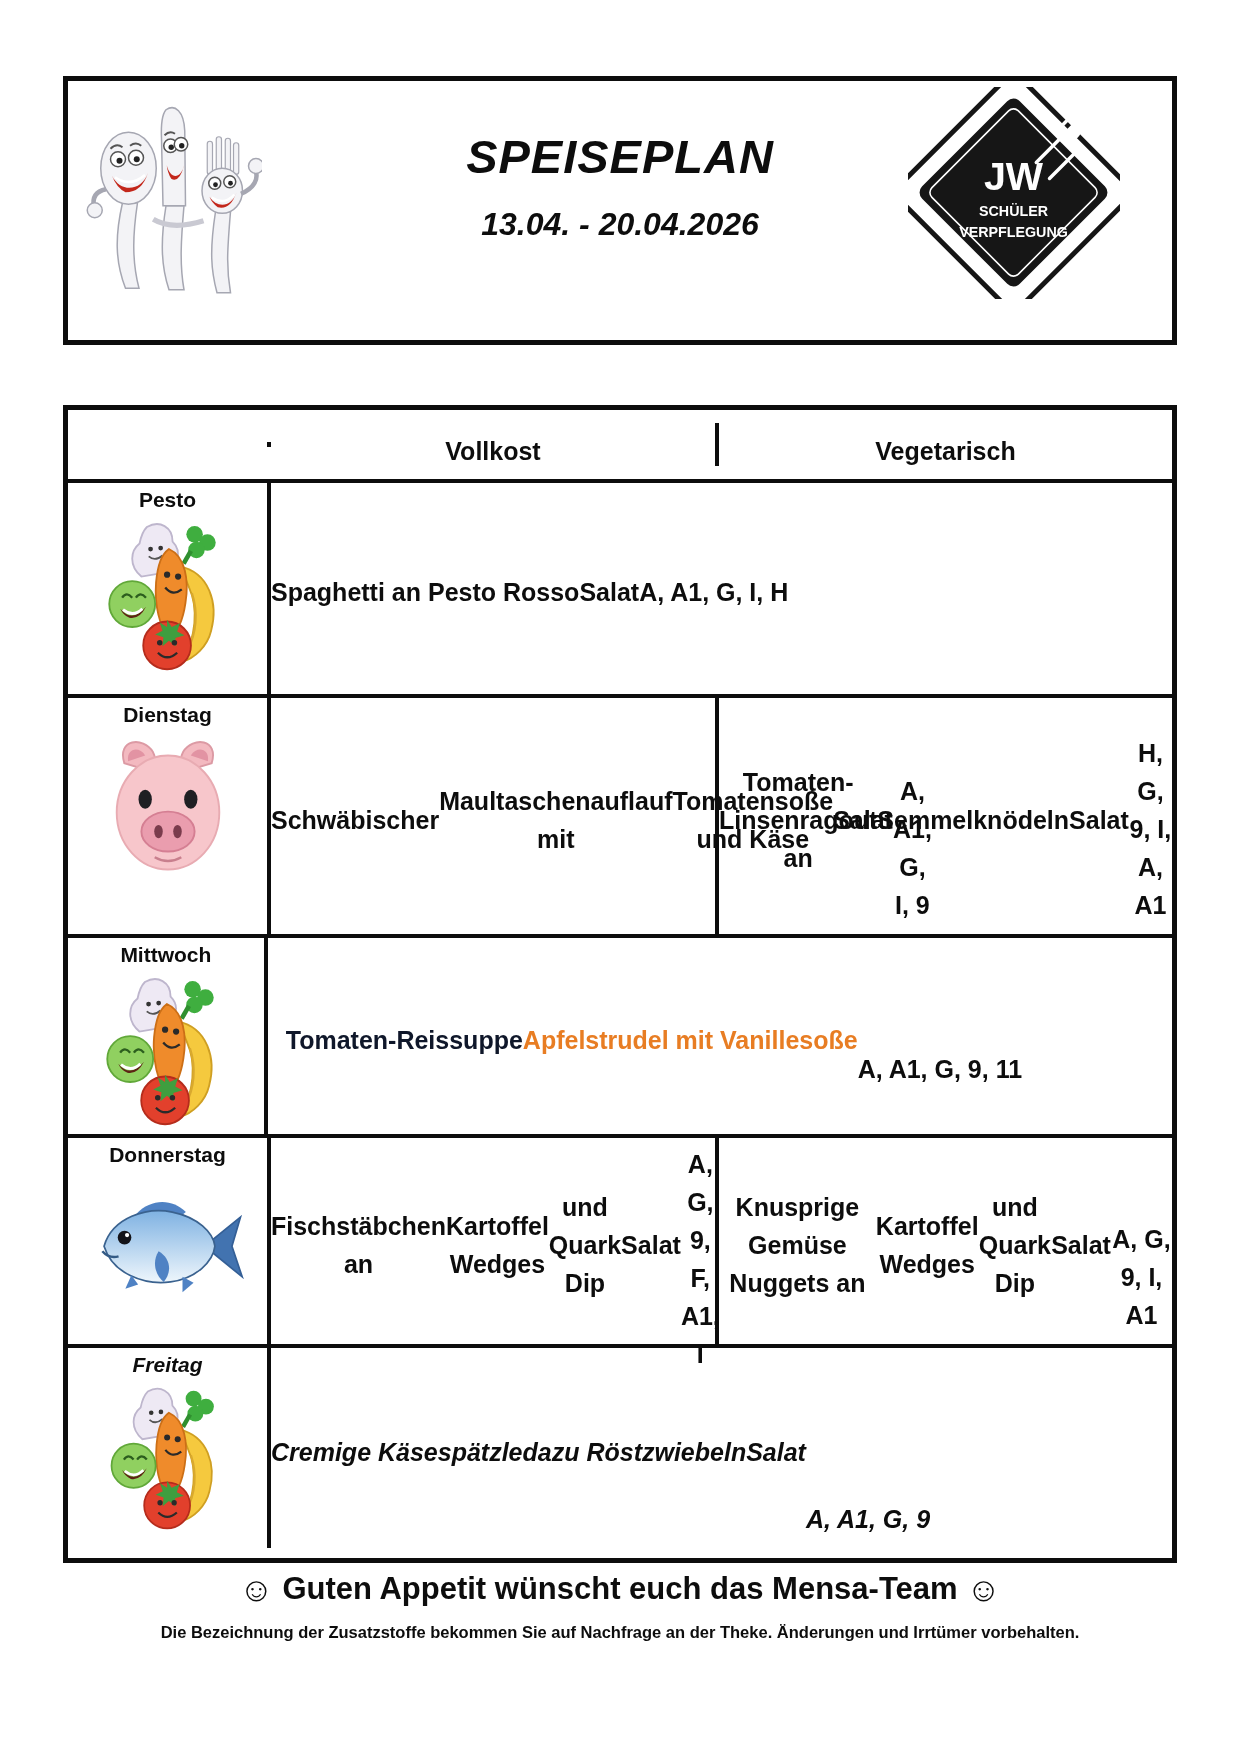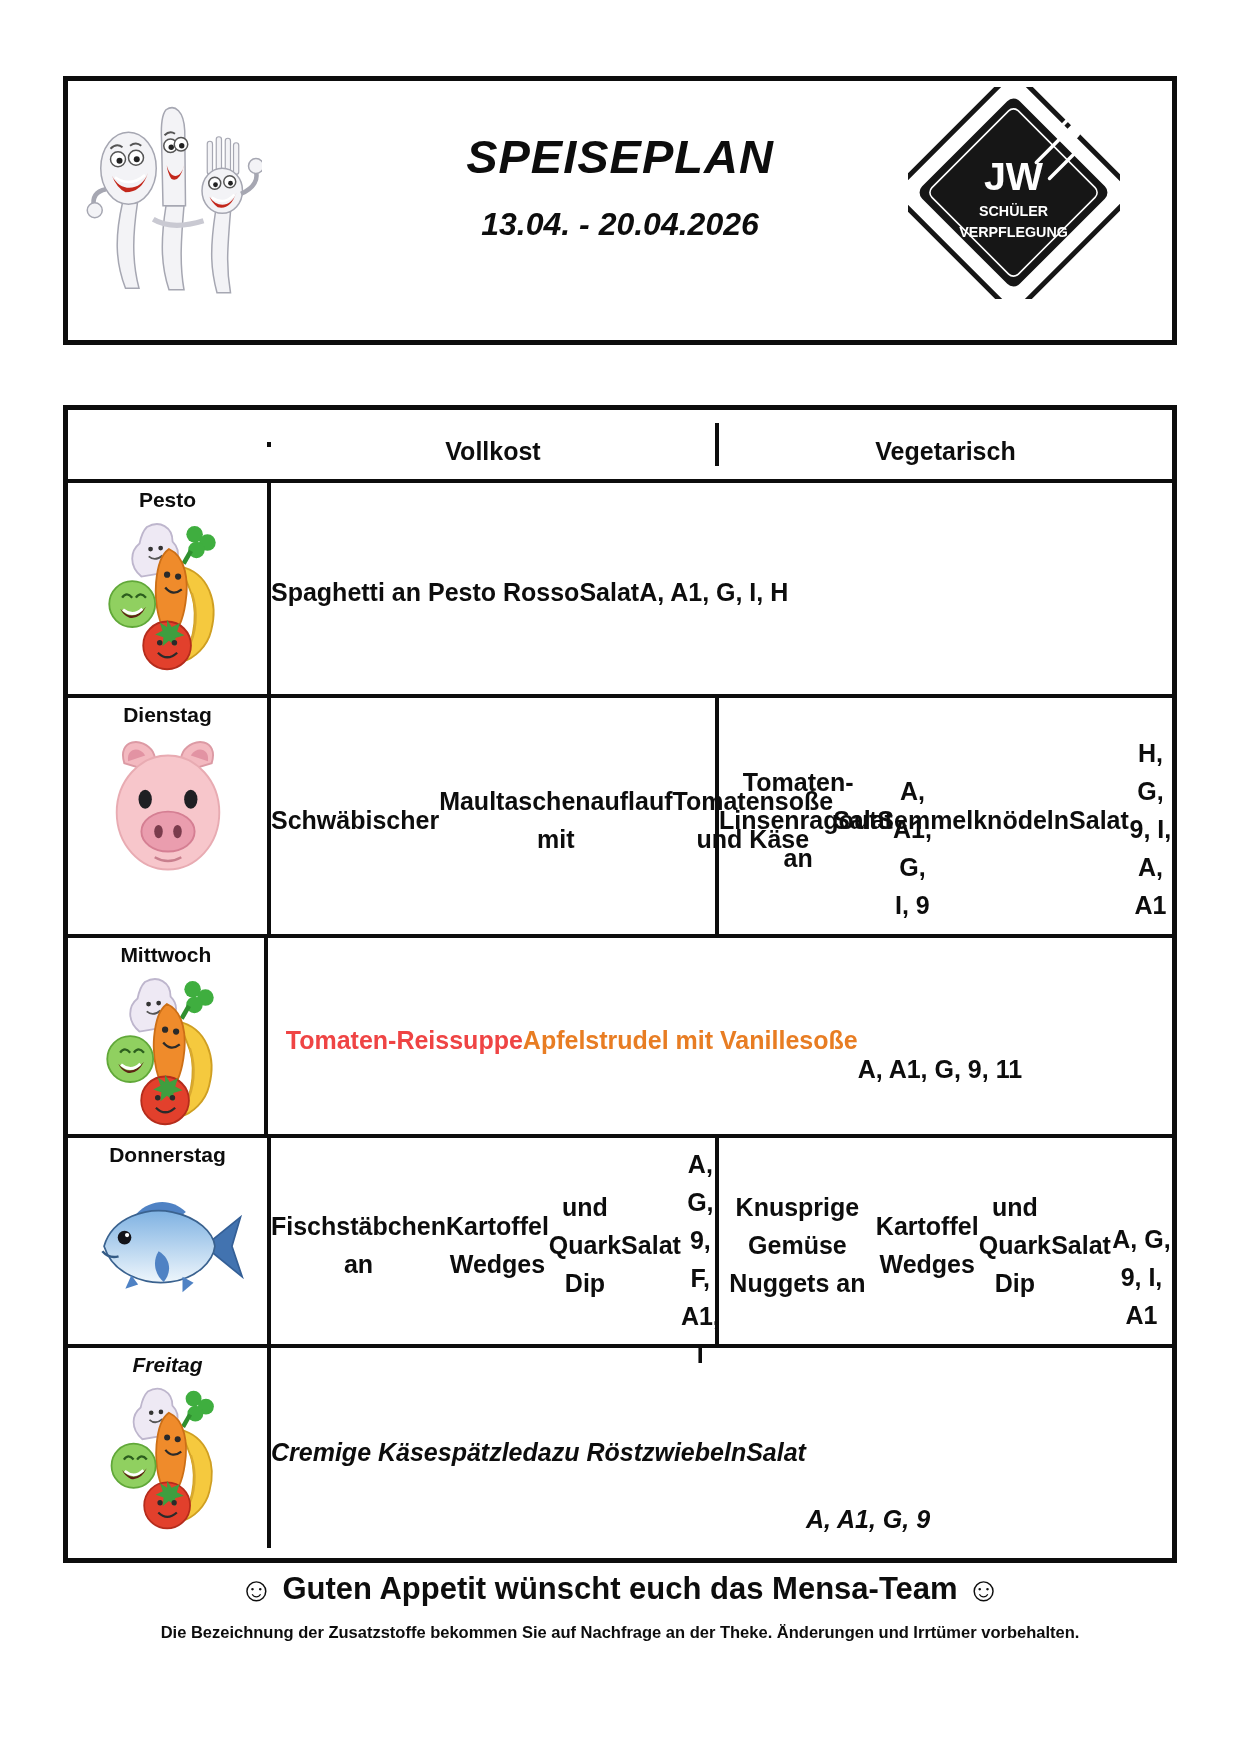"Tomaten-Reissuppe" div { color: #ef4444 -> #0f172a }
